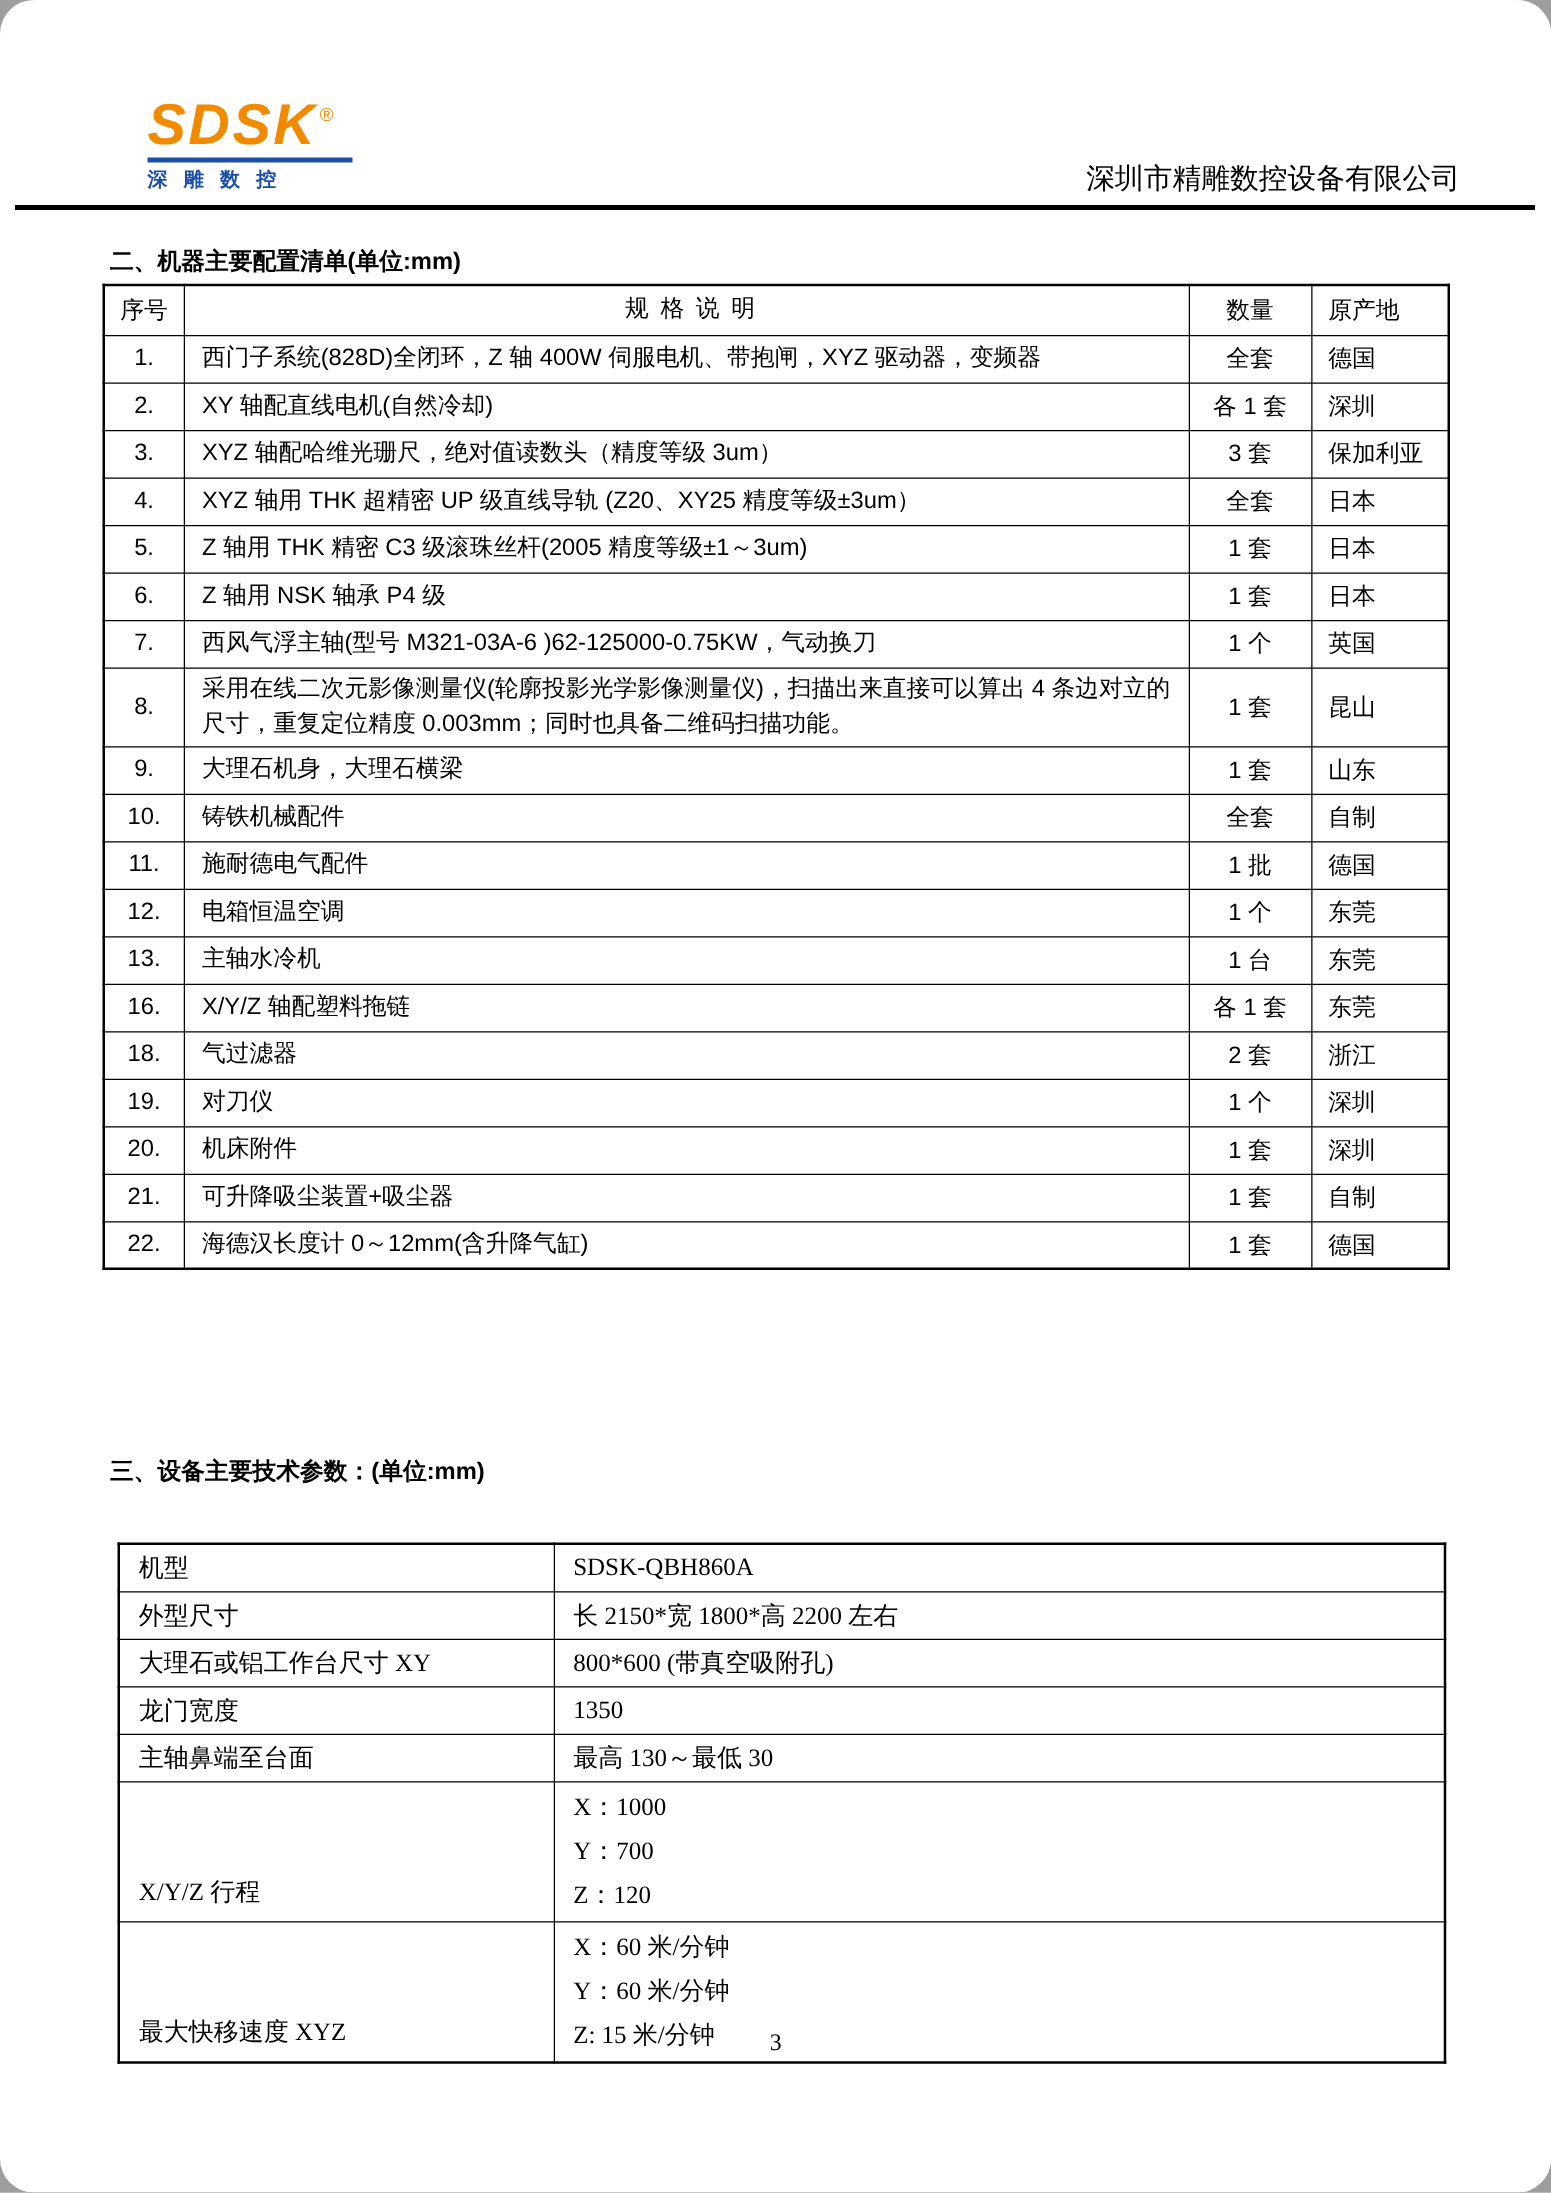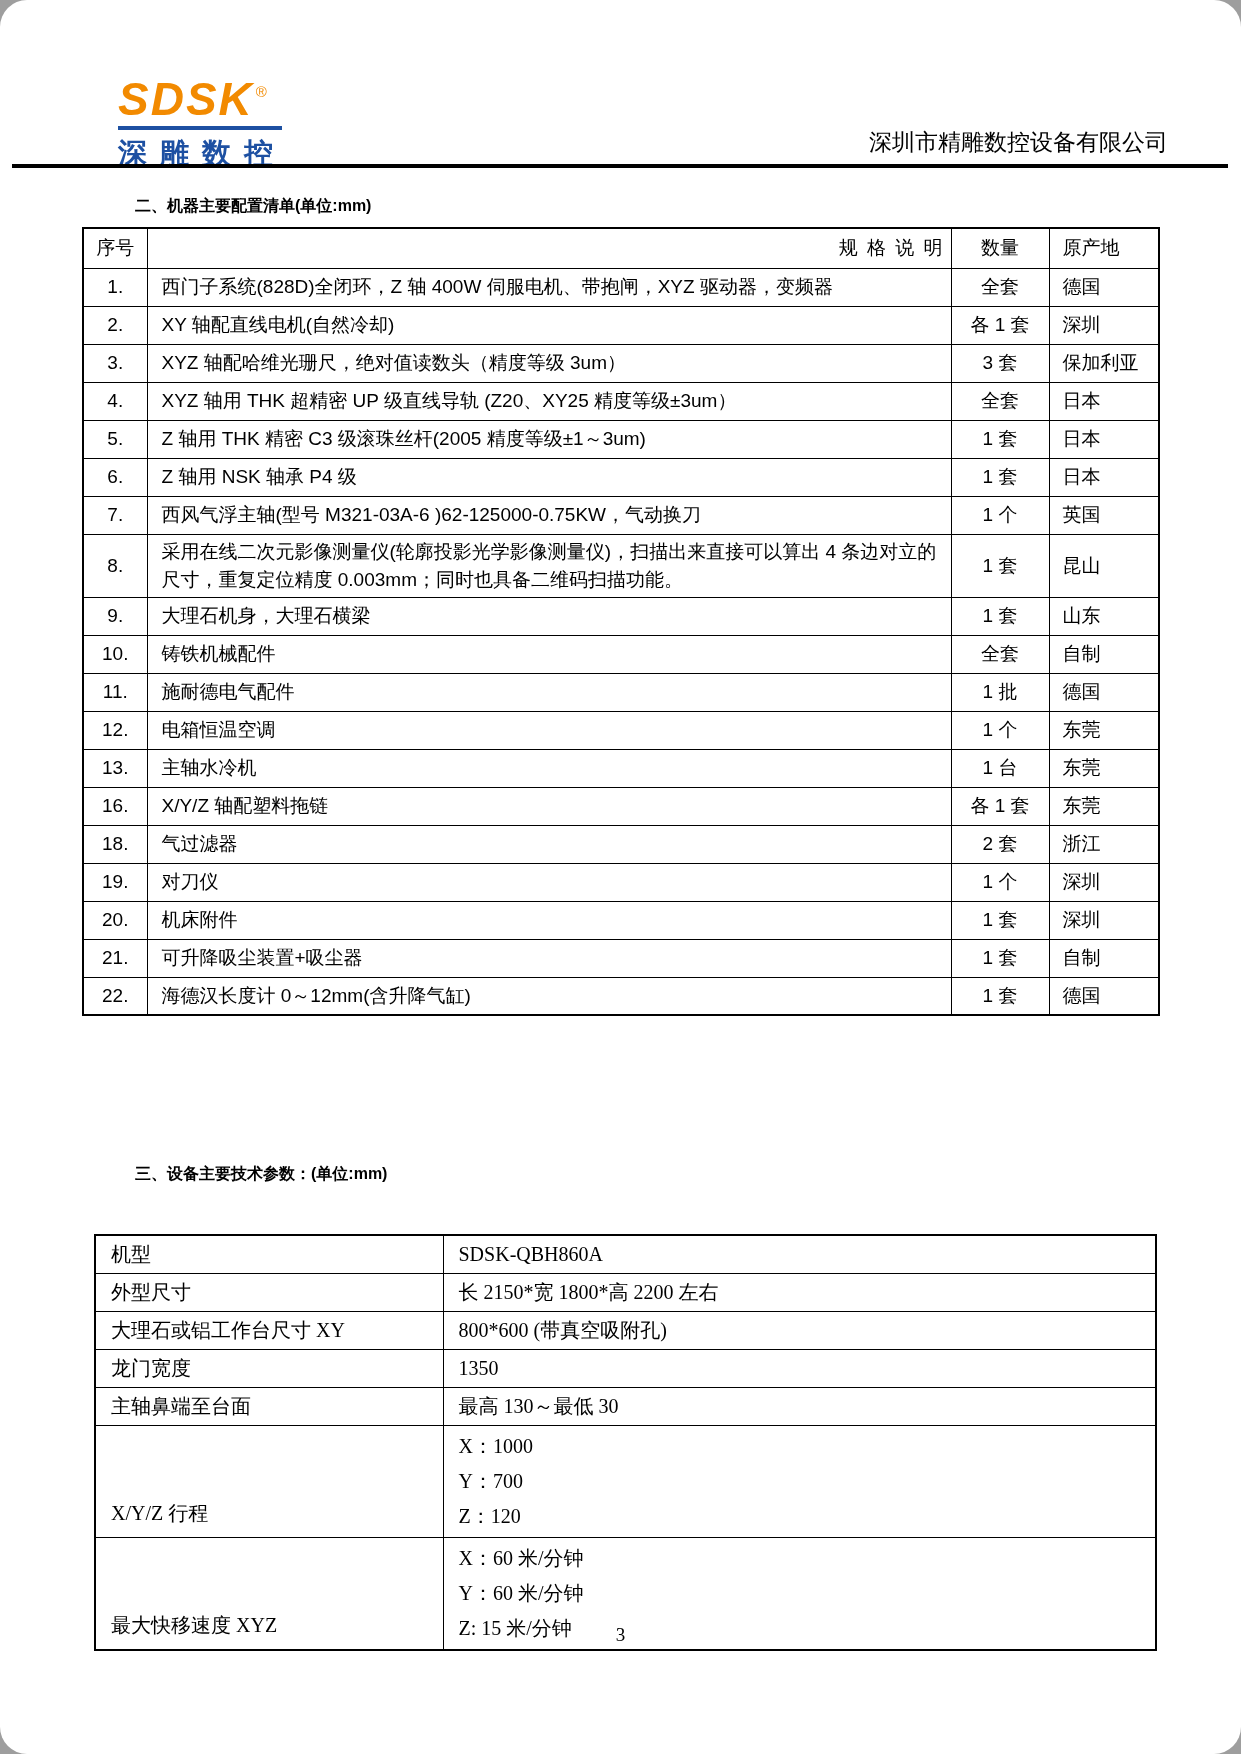"深雕数控" .logo-sub { font-size: 29px -> 16px }
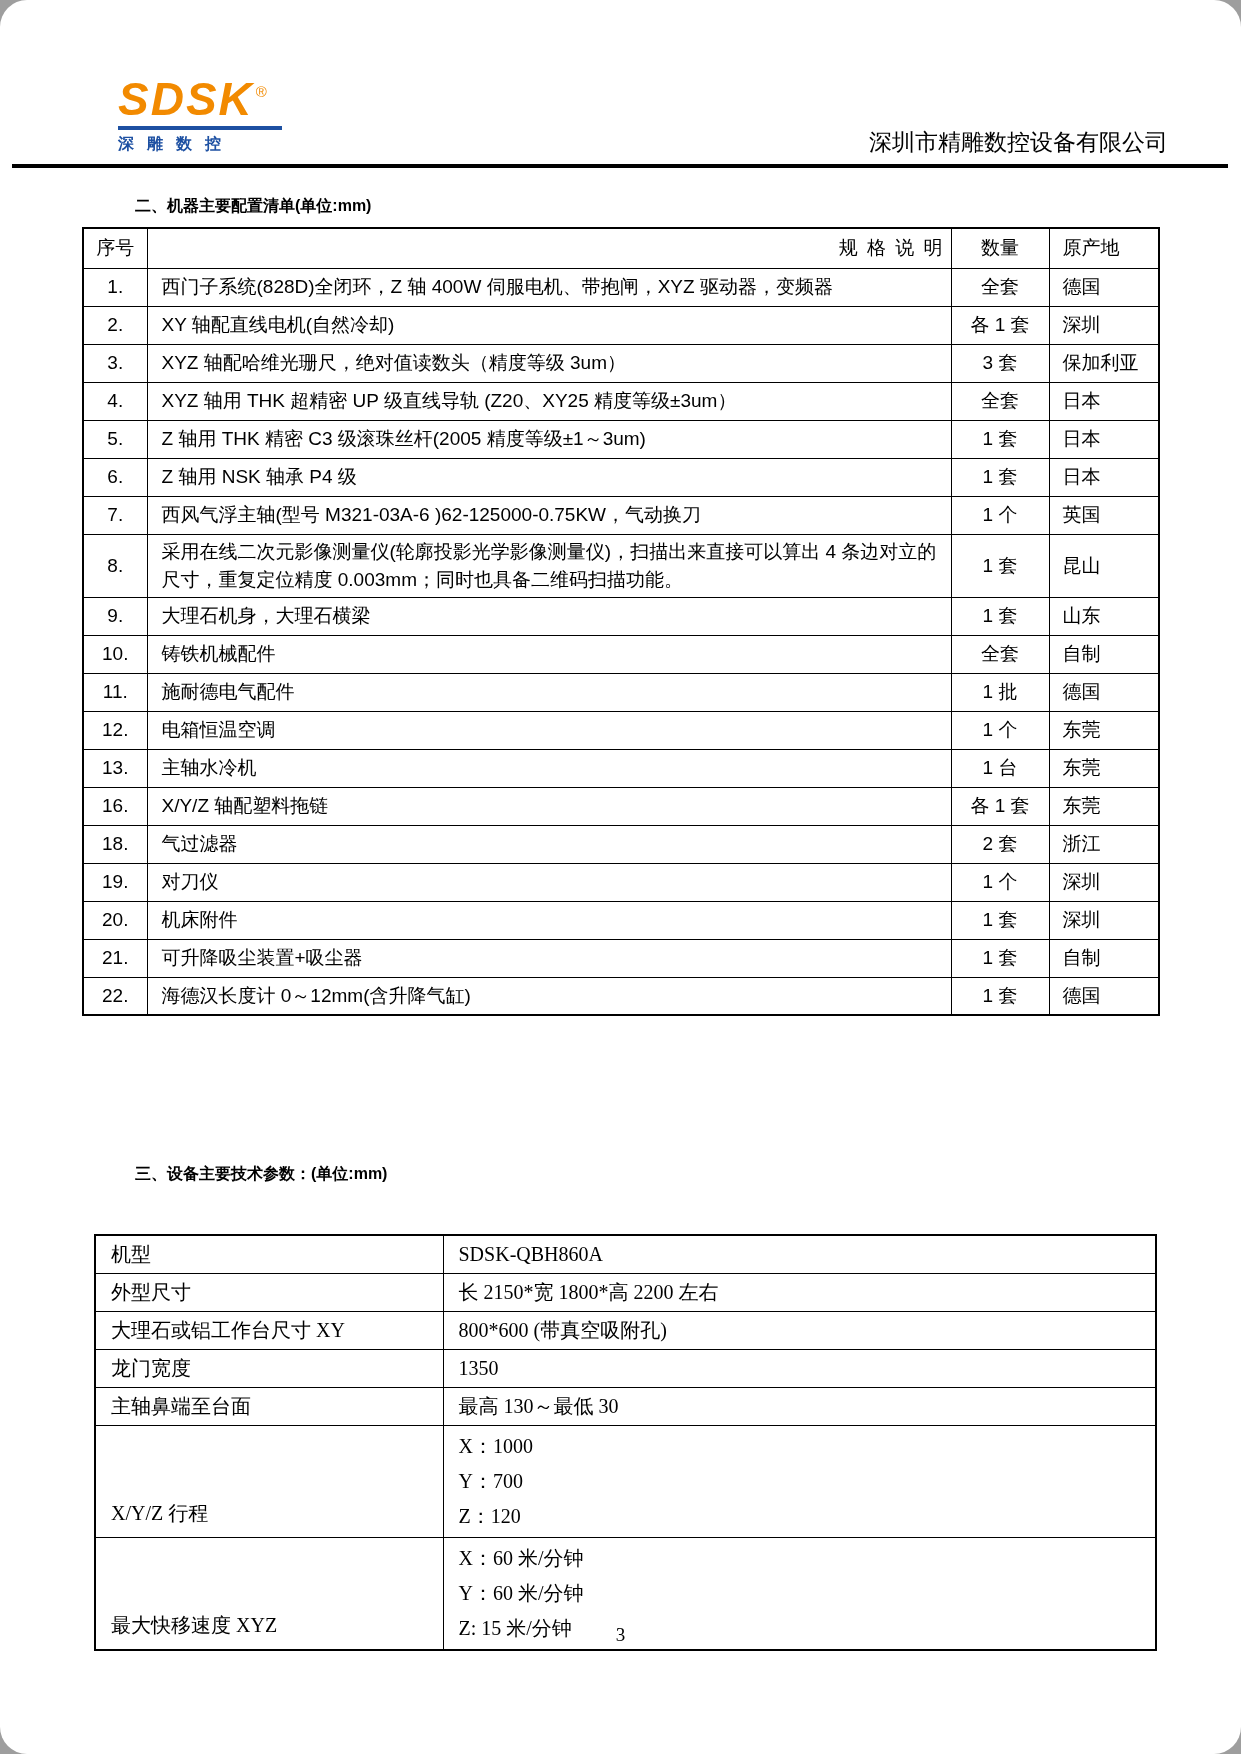"二、机器主要配置清单(单位:mm)" .sec-title { font-size: 16px -> 19px; margin-left: 47px -> none }
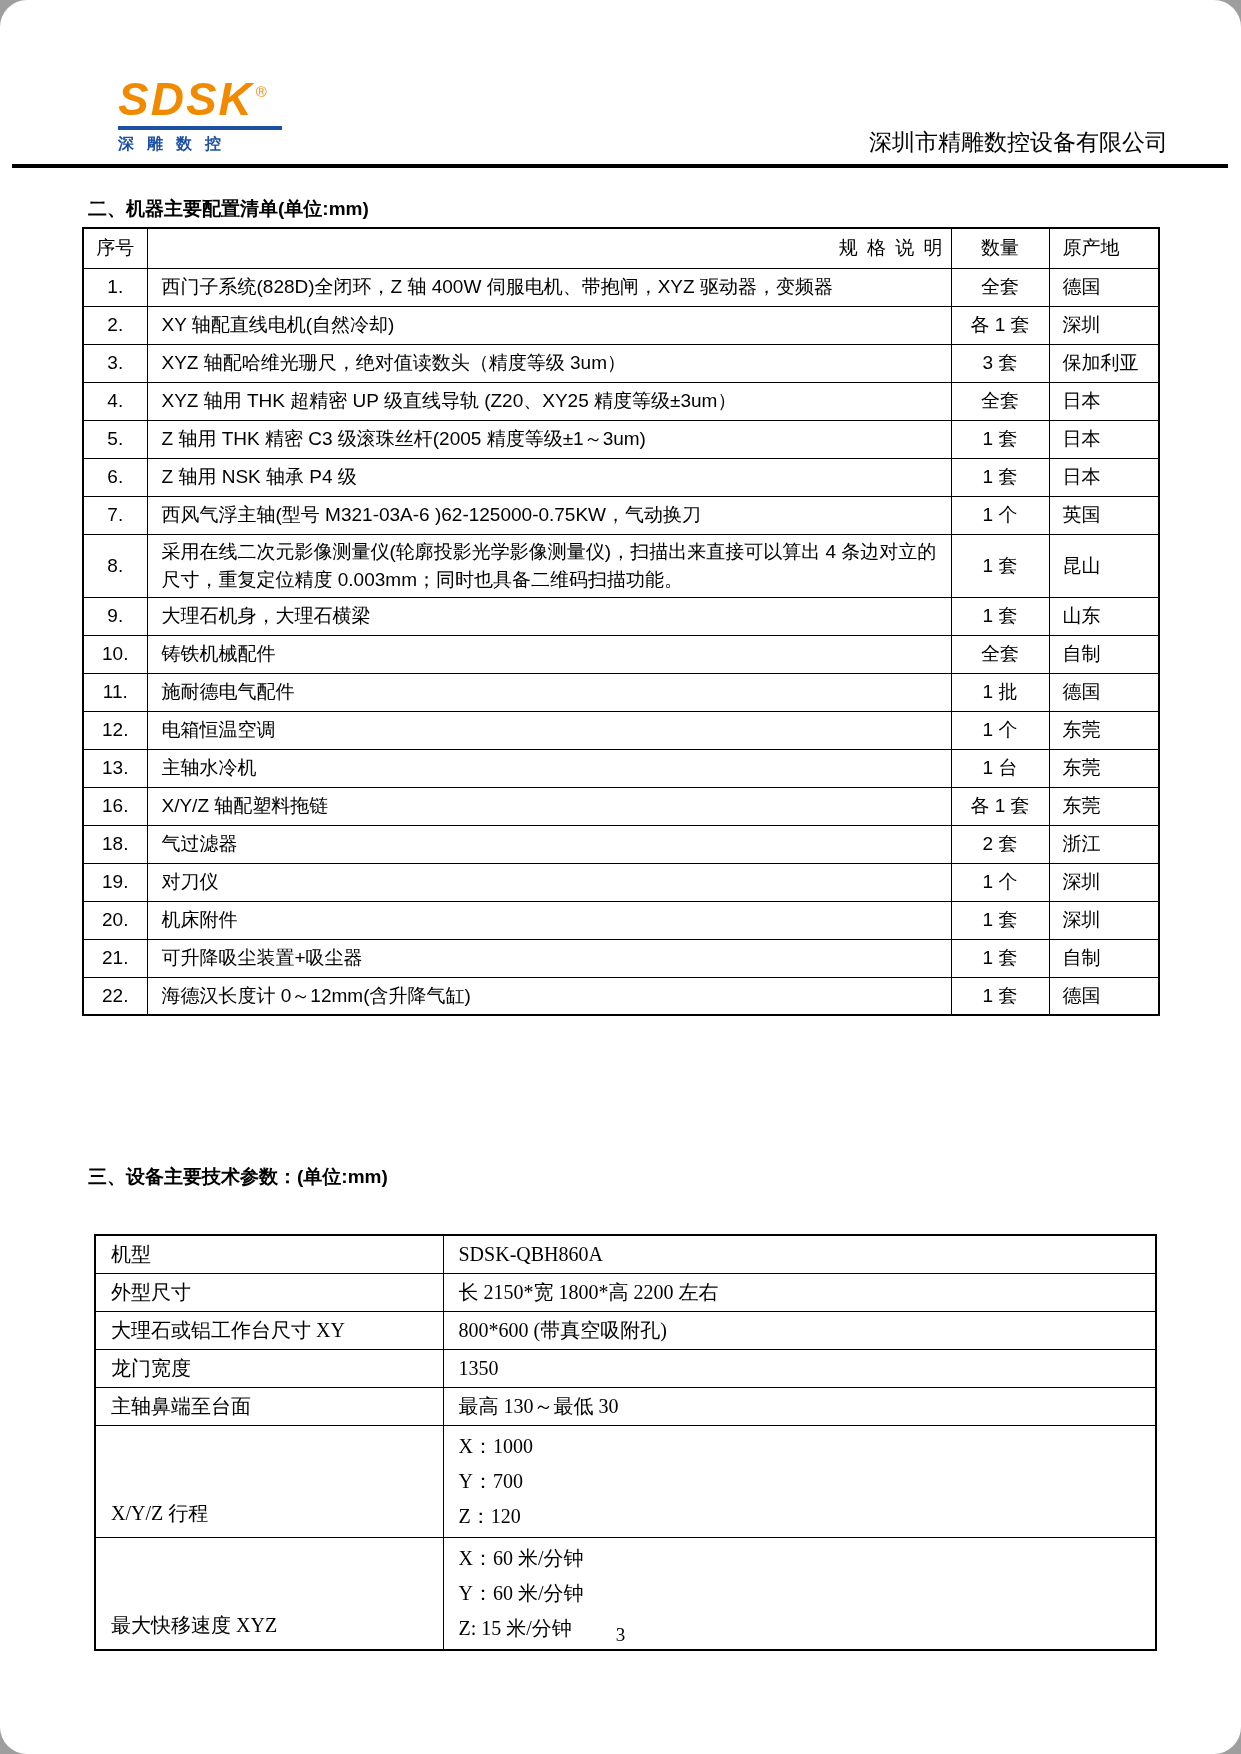"规 格 说 明" th.c-spec { text-align: right -> center }
